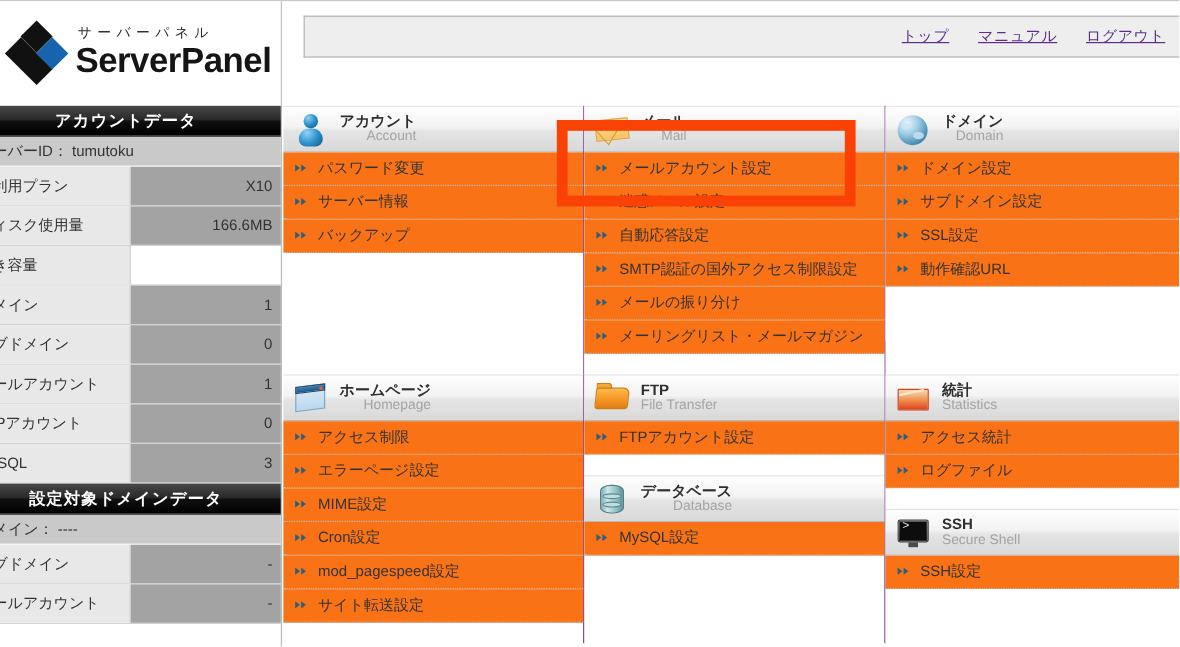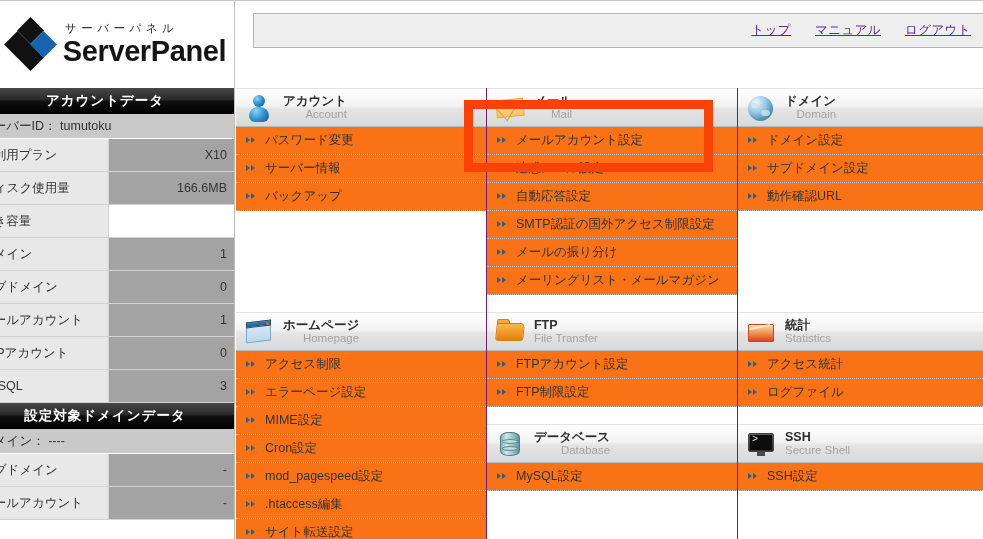"SSL設定" div.item { html: none -> <div> <span></span> <span>SSL設定</span> </div> }
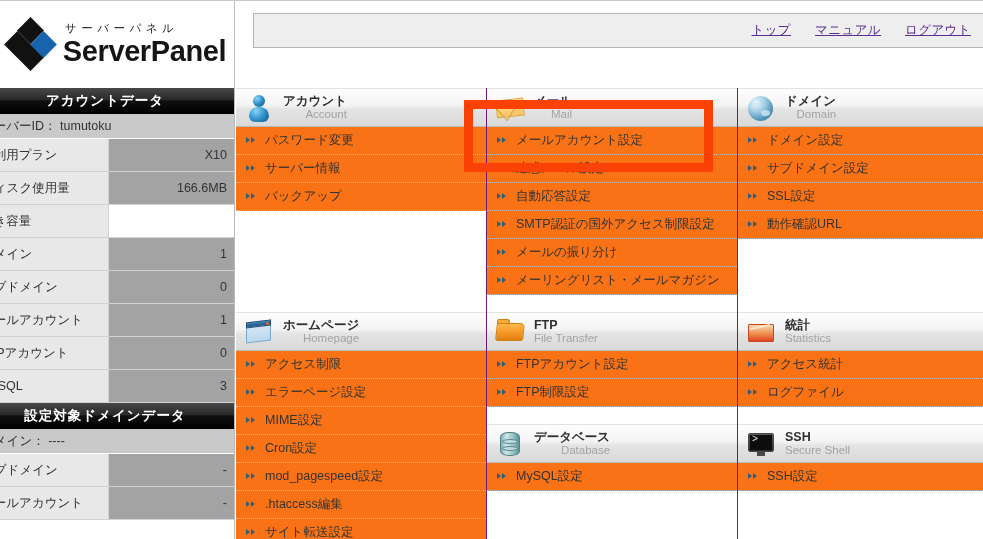"FTP制限設定" div.item { html: <div> <span></span> <span>FTP制限設定</span> </div> -> none }
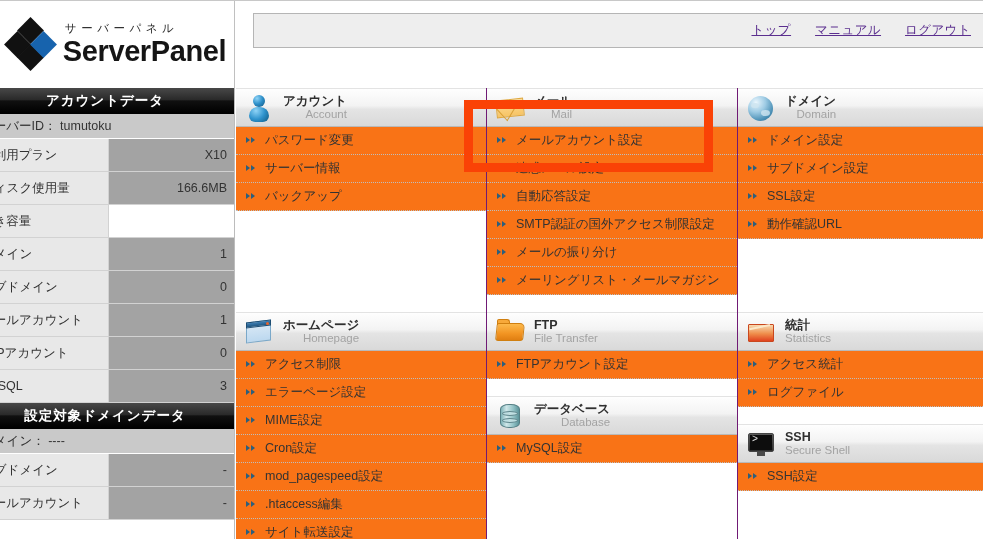".htaccess編集" div.item { html: <div> <span></span> <span>.htaccess編集</span> </div> -> none }
